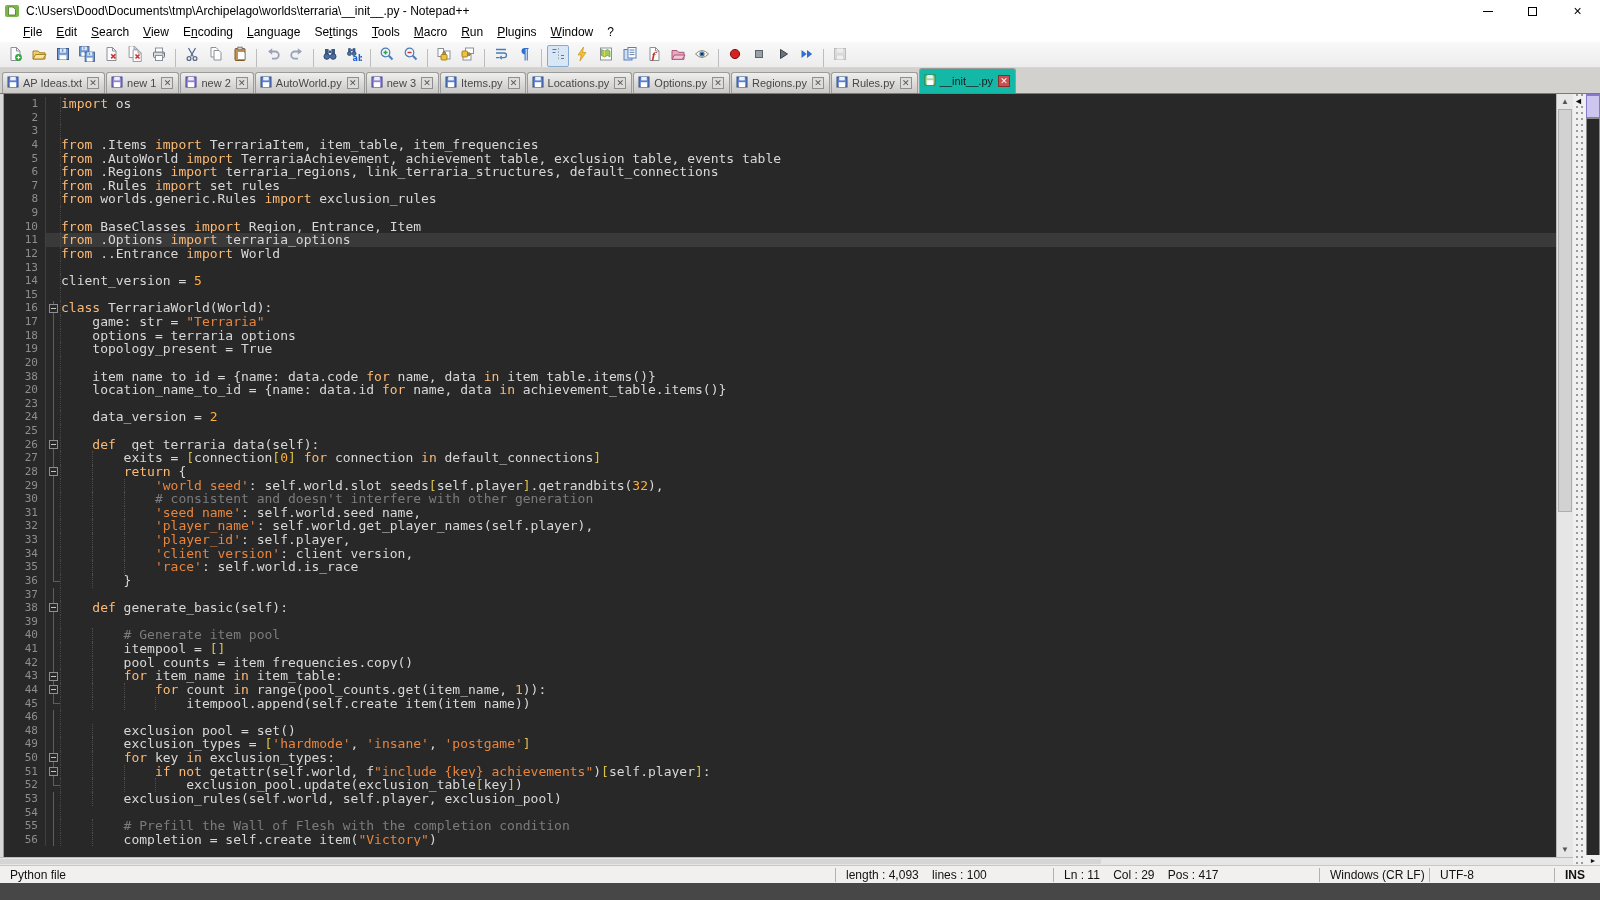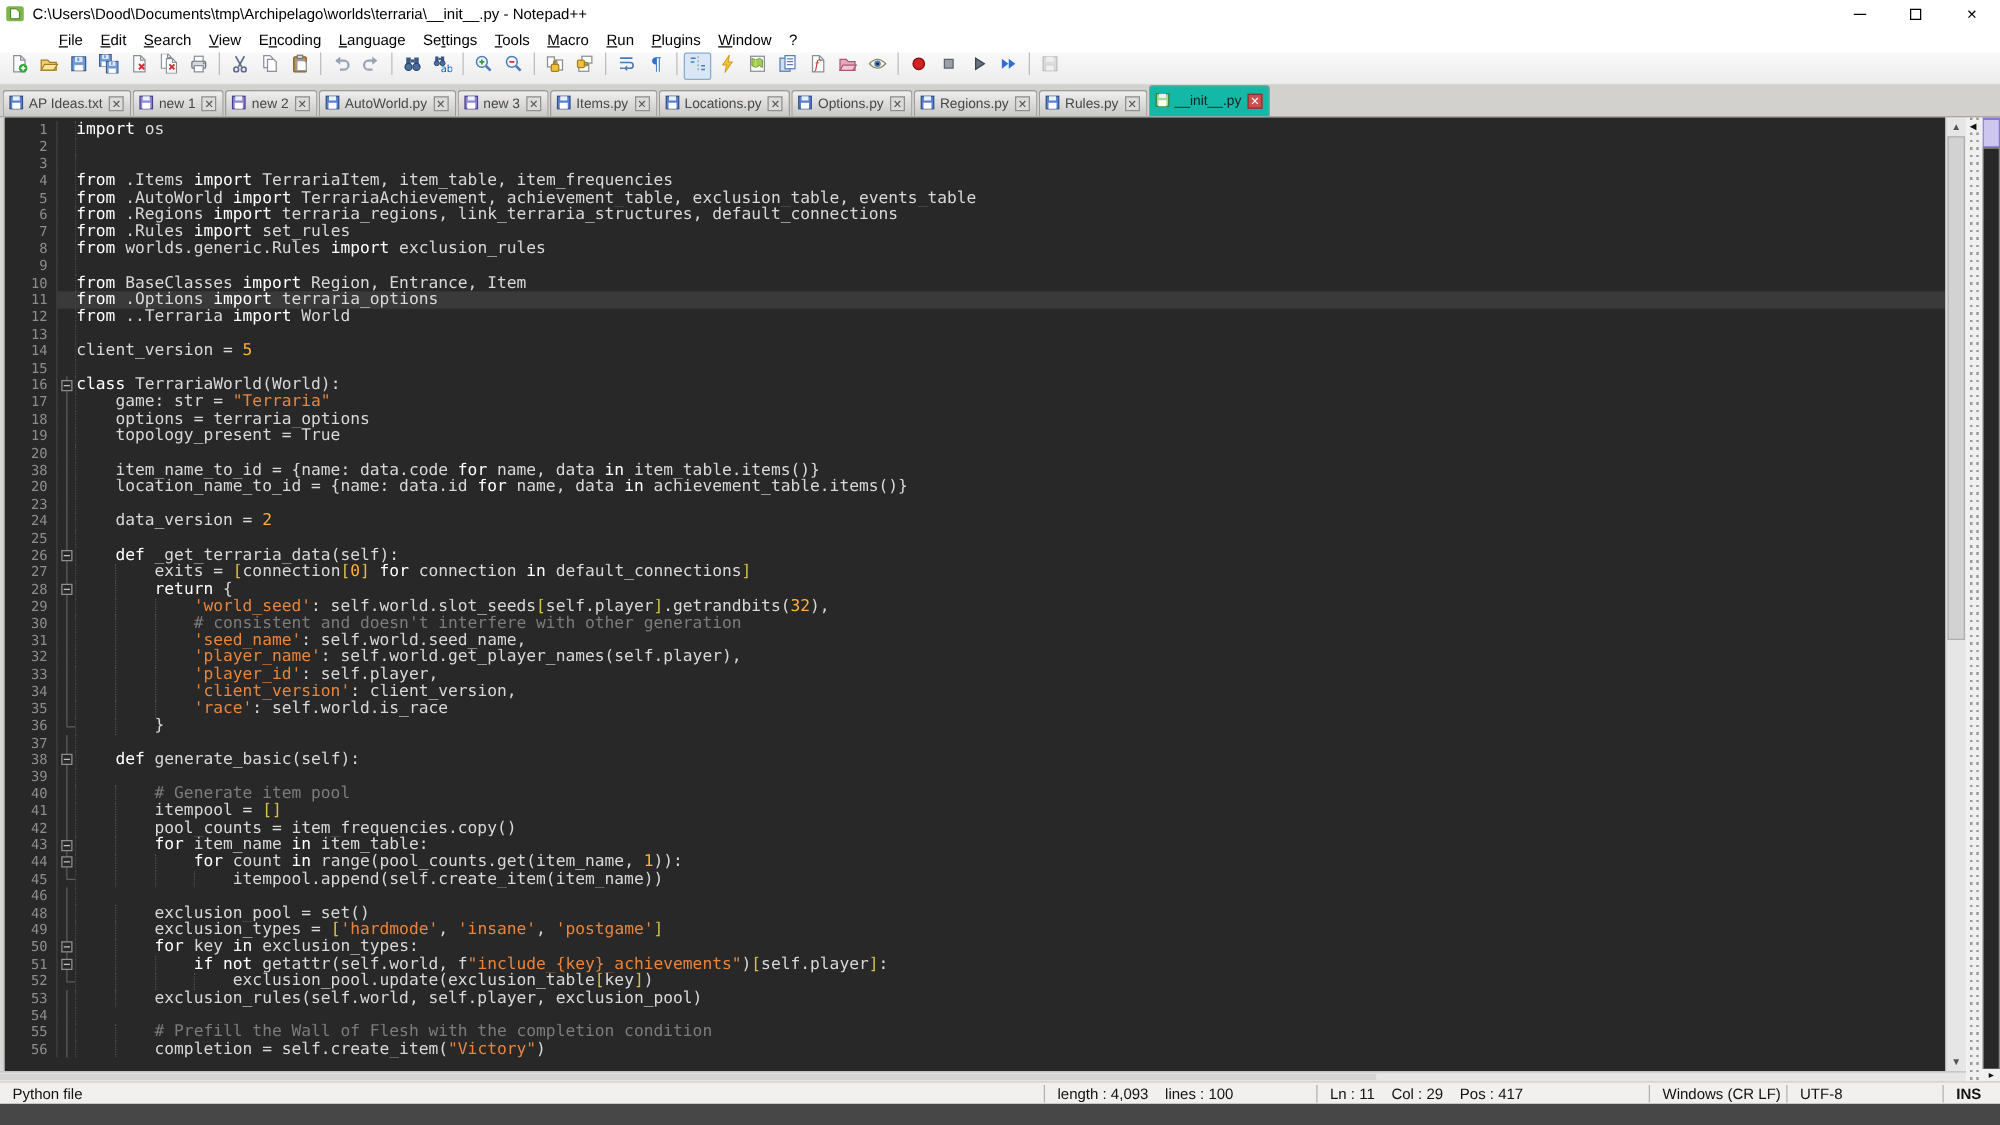"File" .menubar { margin-left: 36px -> none; padding-left: 4px -> 16px }
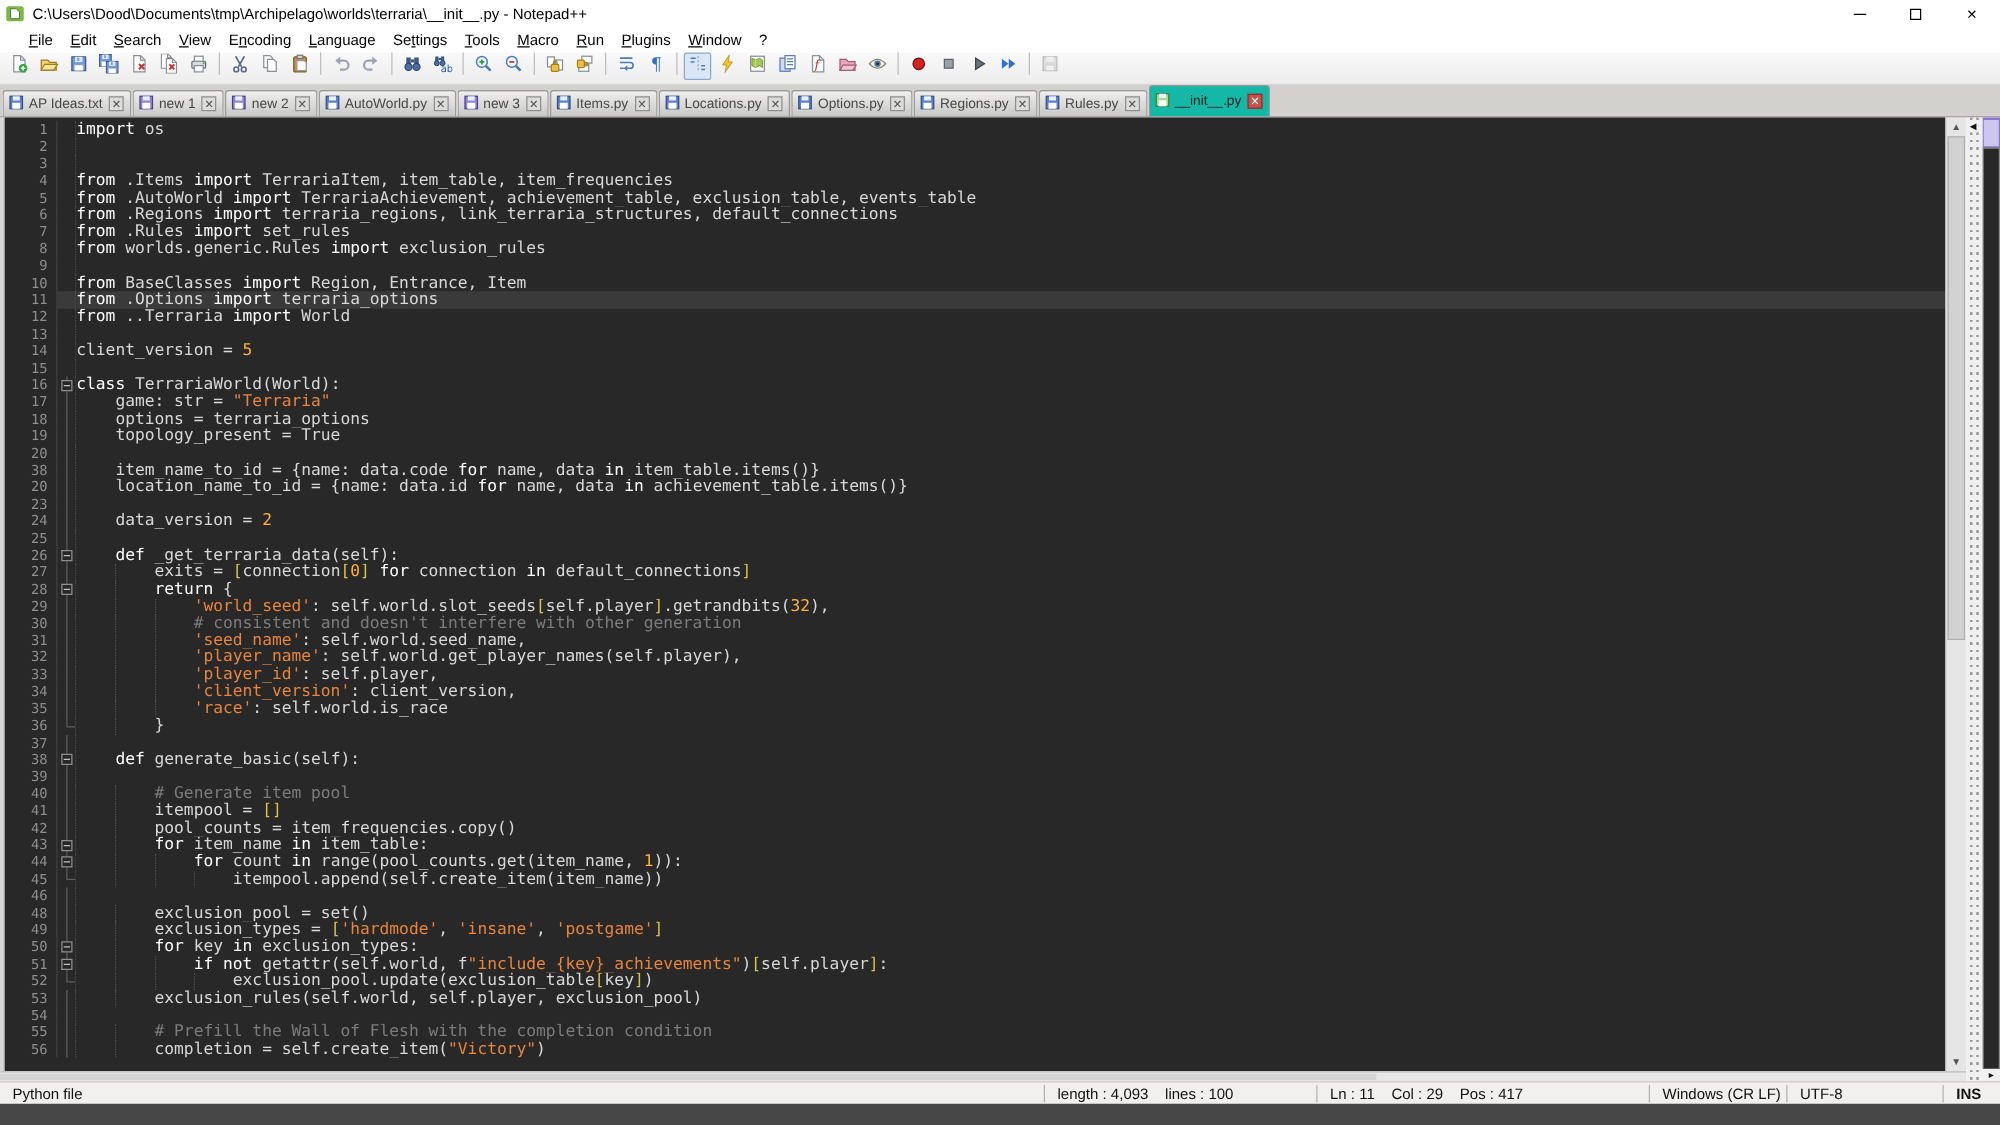"ab" .toolbar { align-items: flex-start -> flex-end; font-weight: none -> bold }
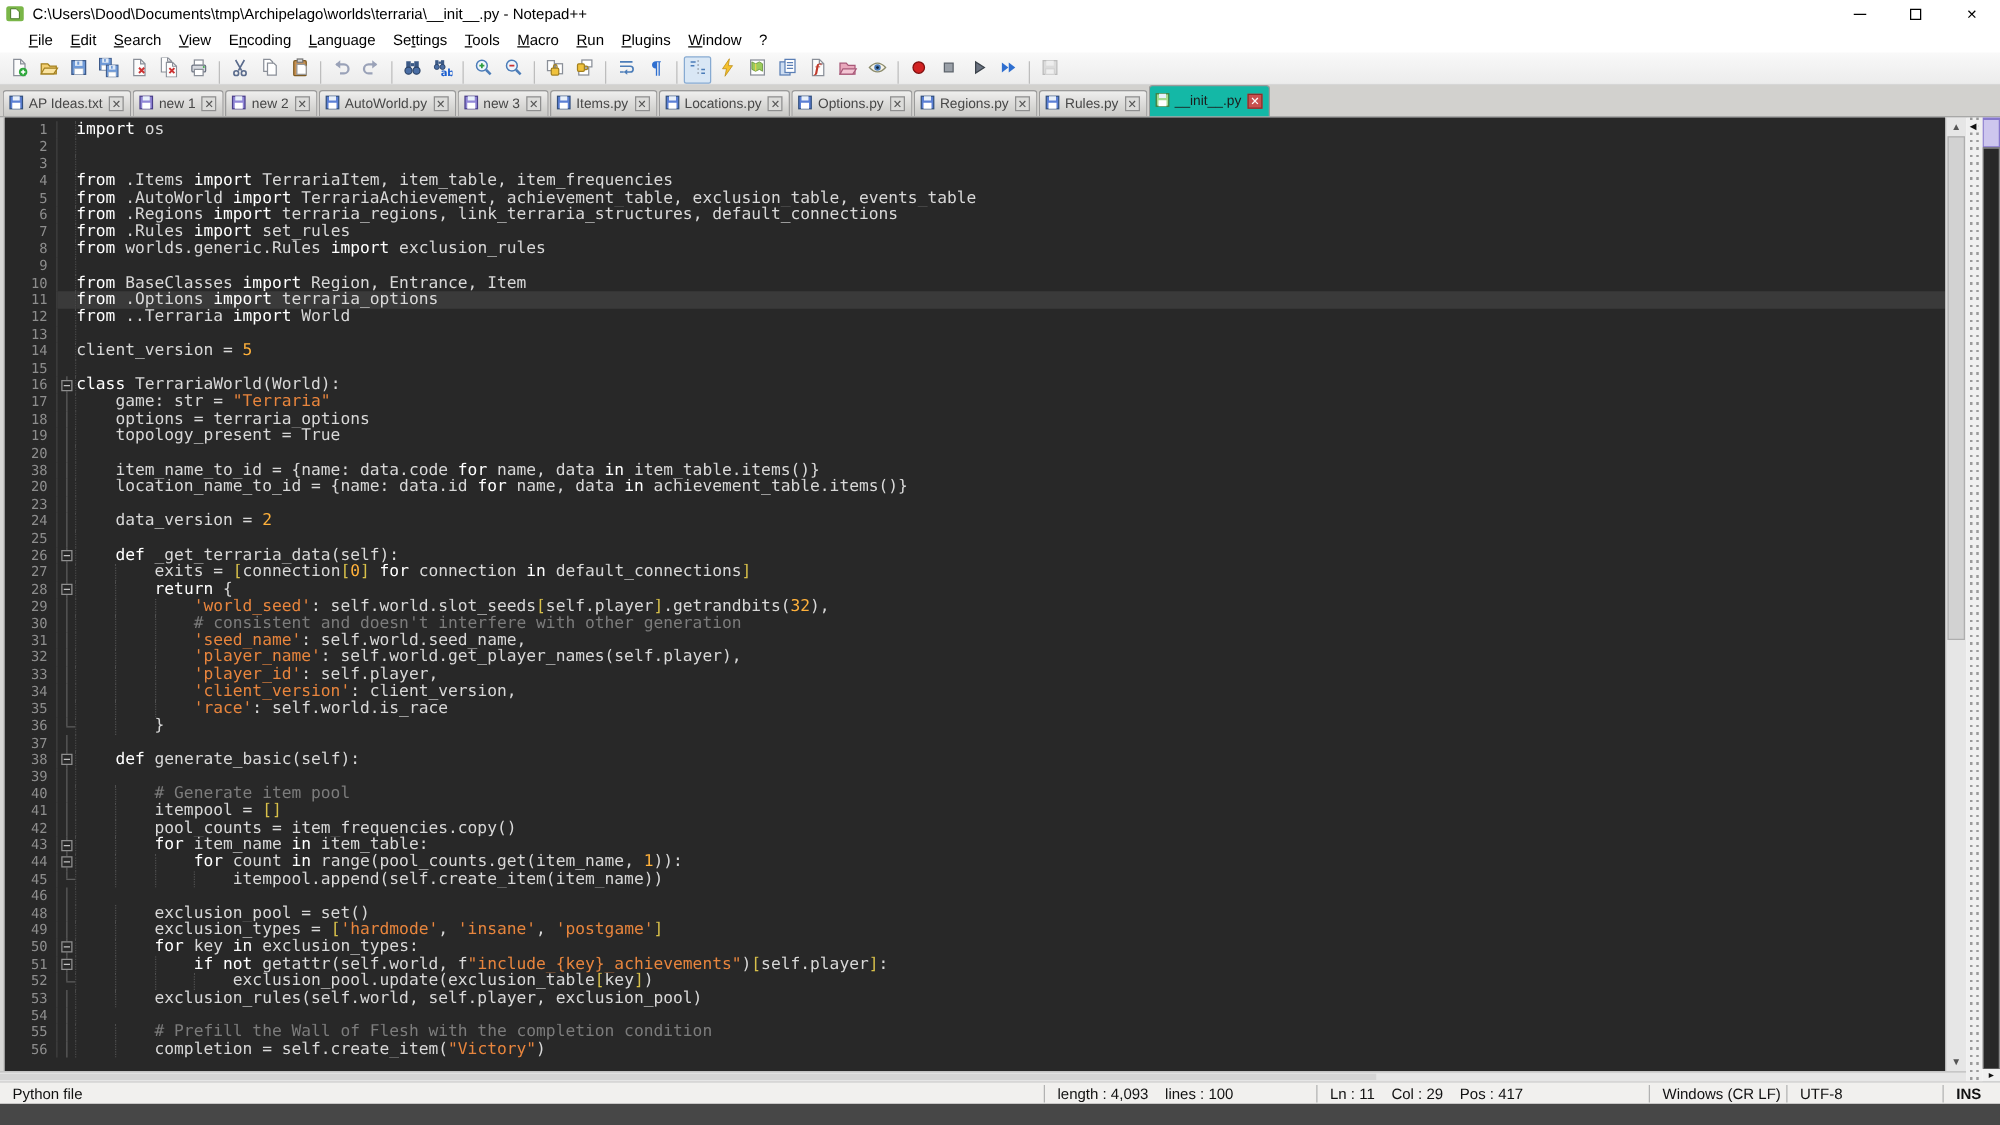"import" .k { color: #ffffff -> #fdba74 }
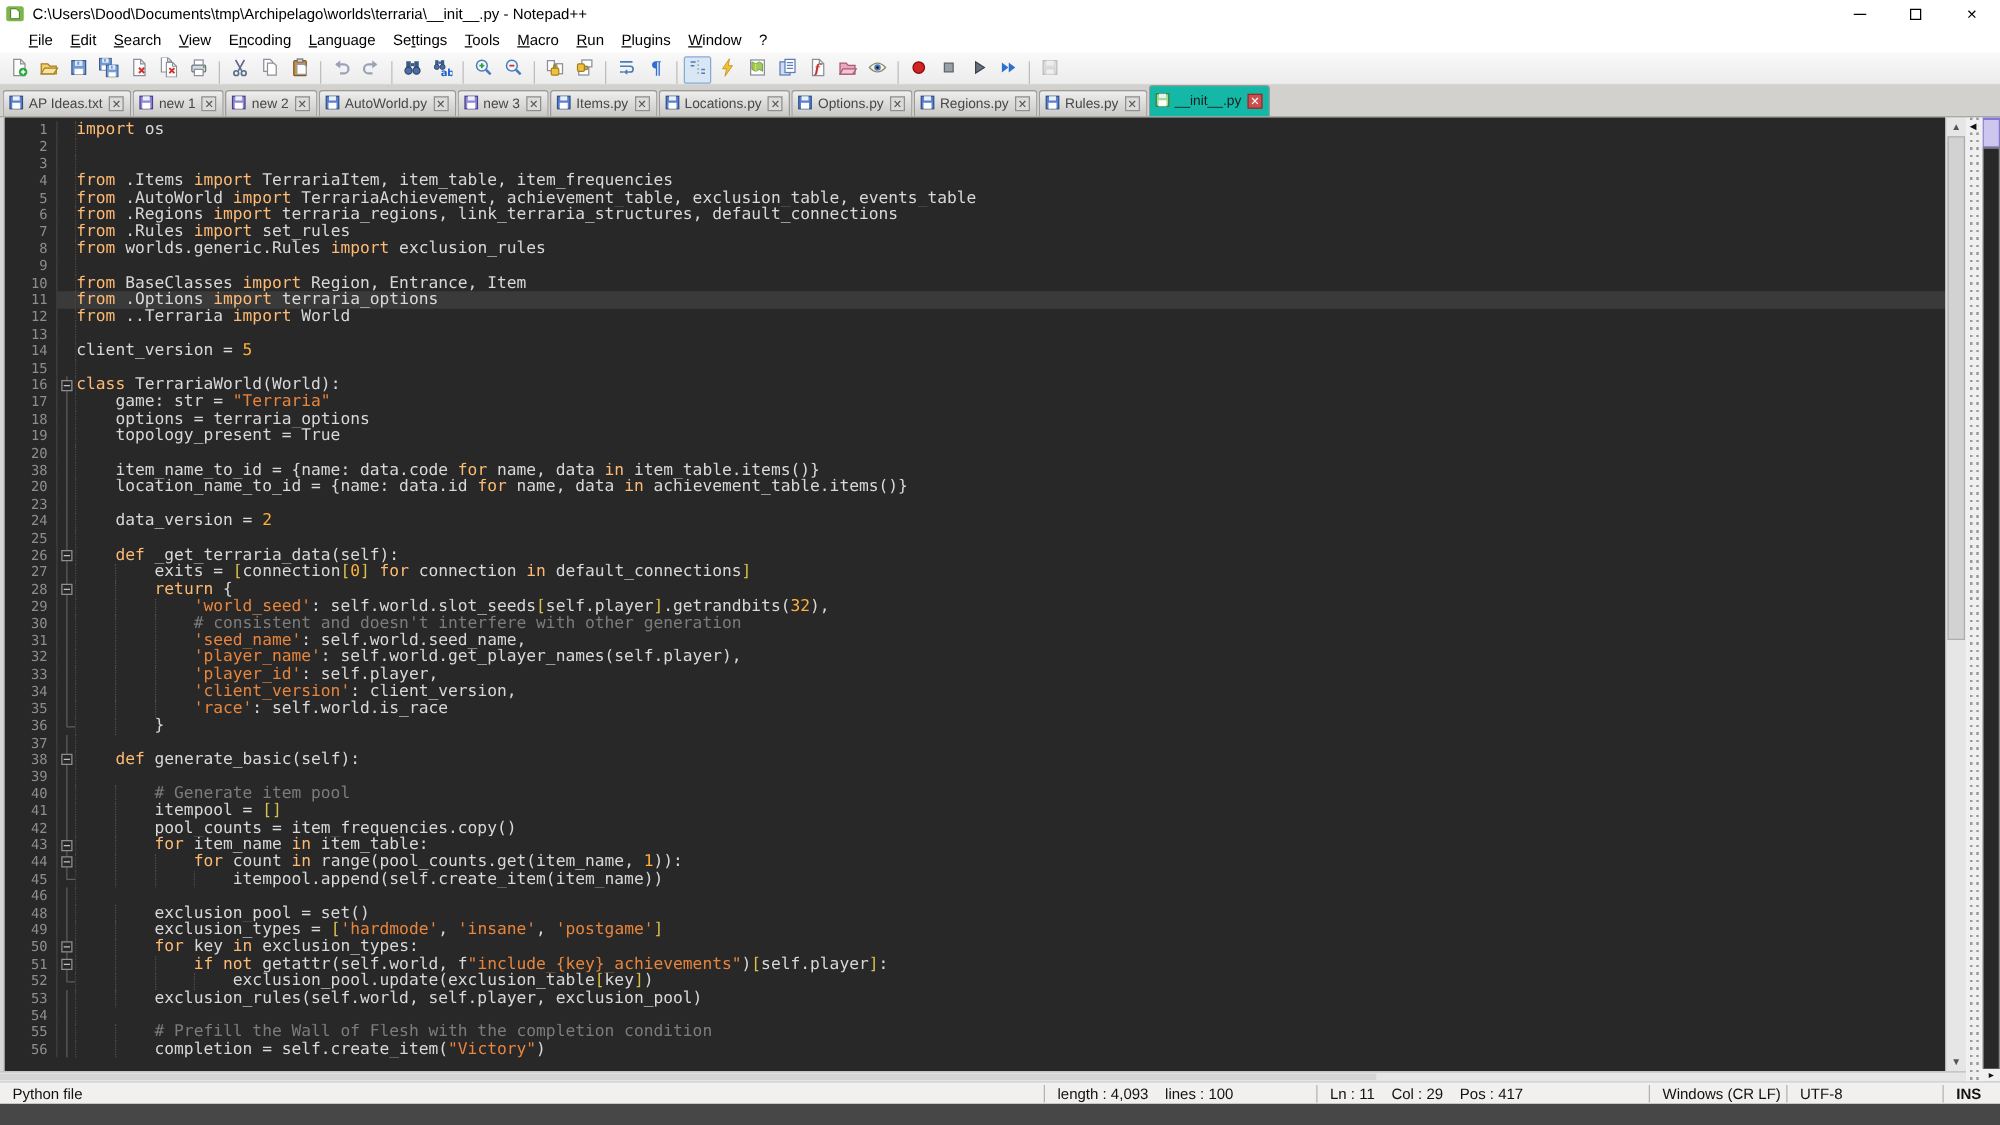"..Terraria" span.d { text: ..Terraria -> ..Entrance }
